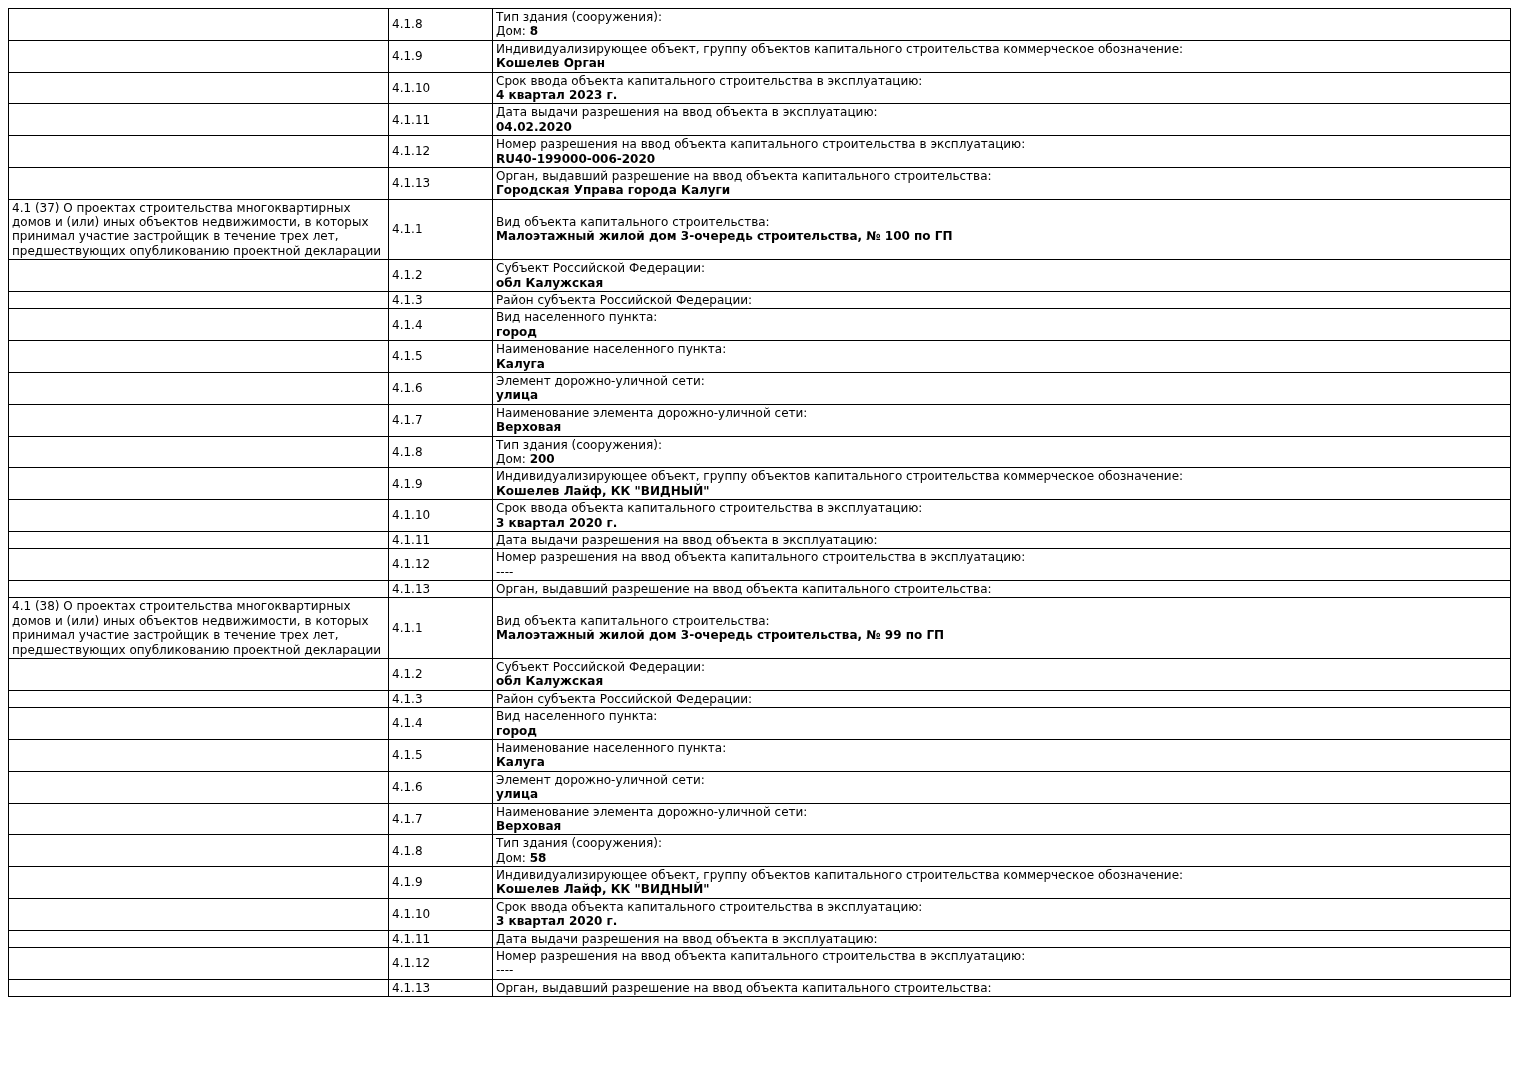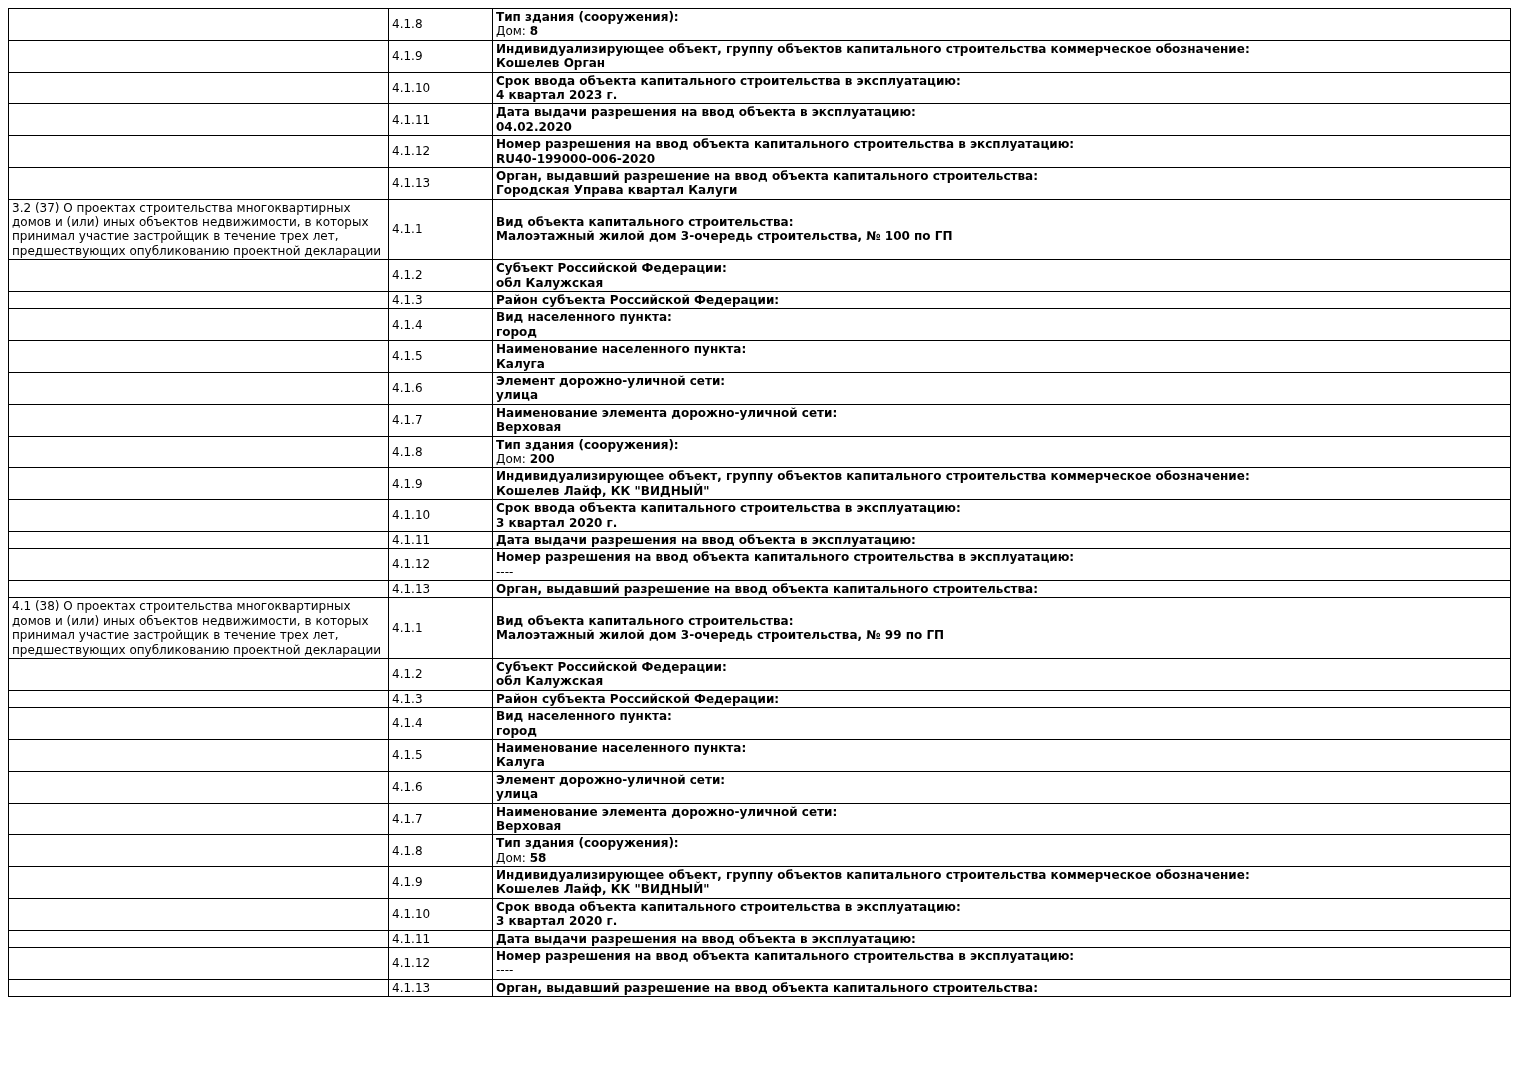"Тип здания (сооружения):" .field-label { font-weight: bold -> normal }
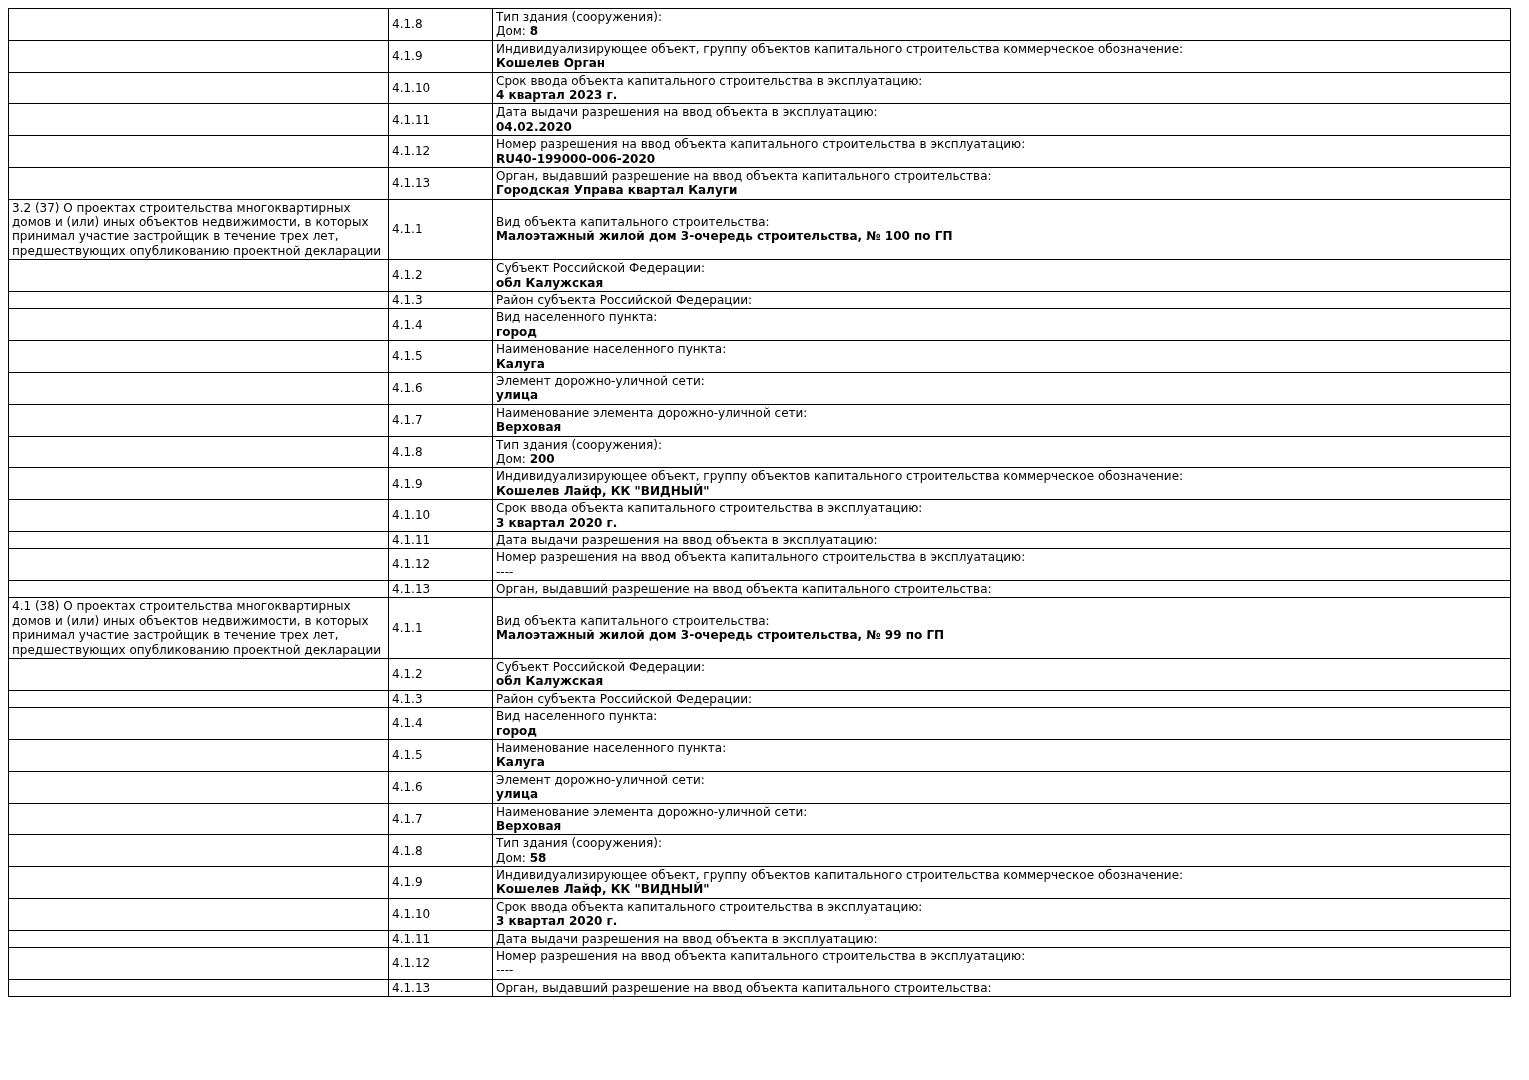"Городская Управа квартал Калуги" b { text: квартал -> города }
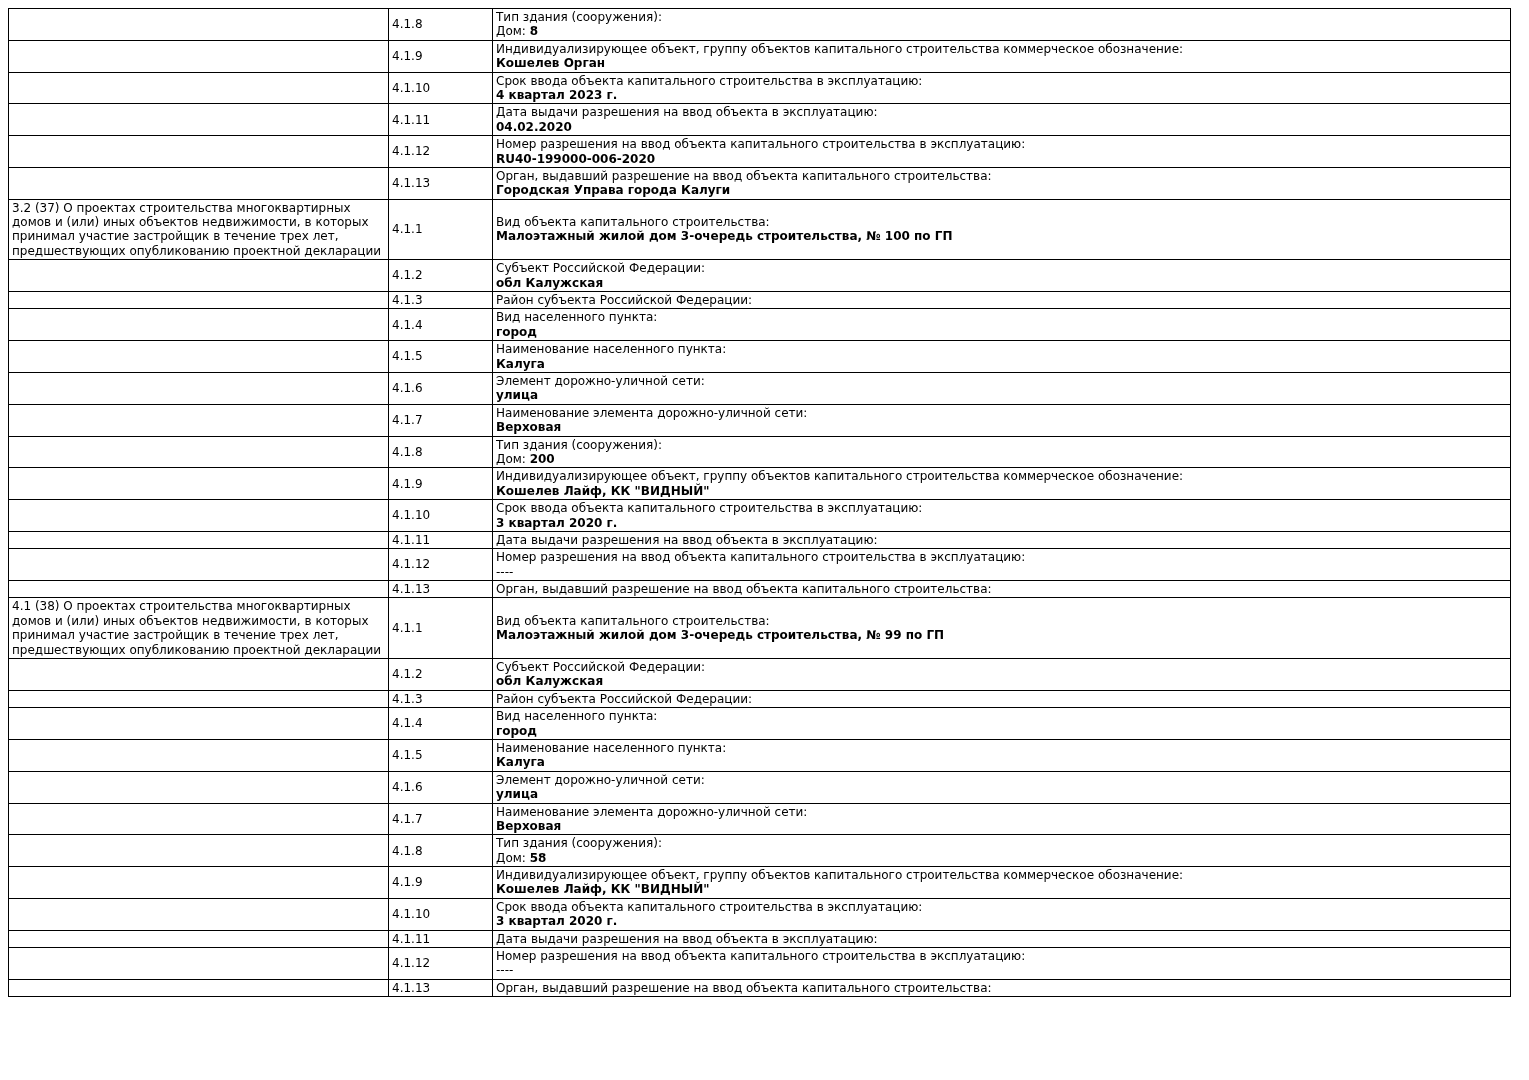"3.2 (37) О проектах строительства" td.sec { text: 3.2 -> 4.1 }
